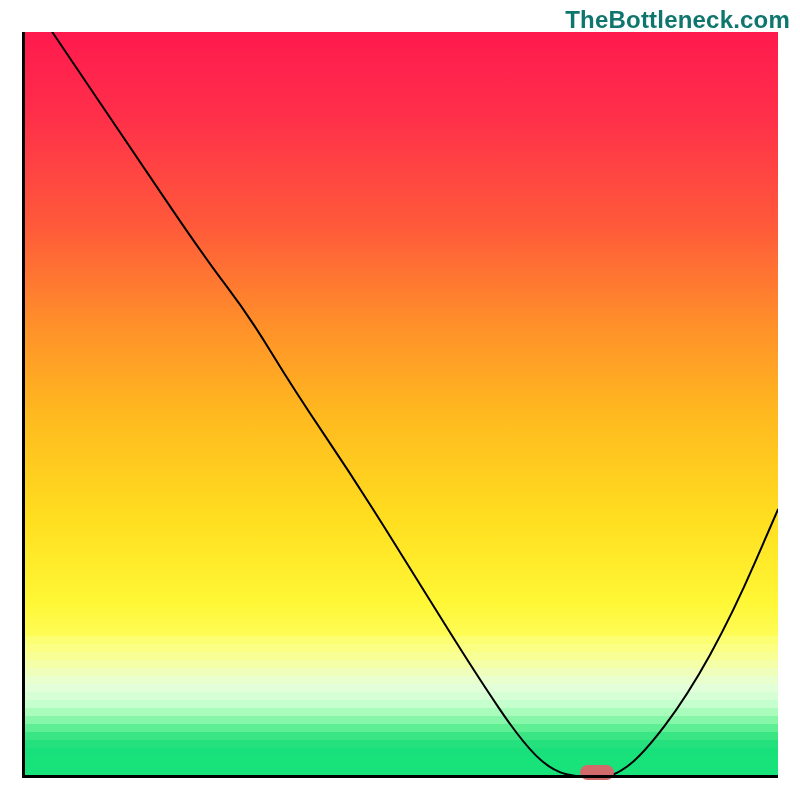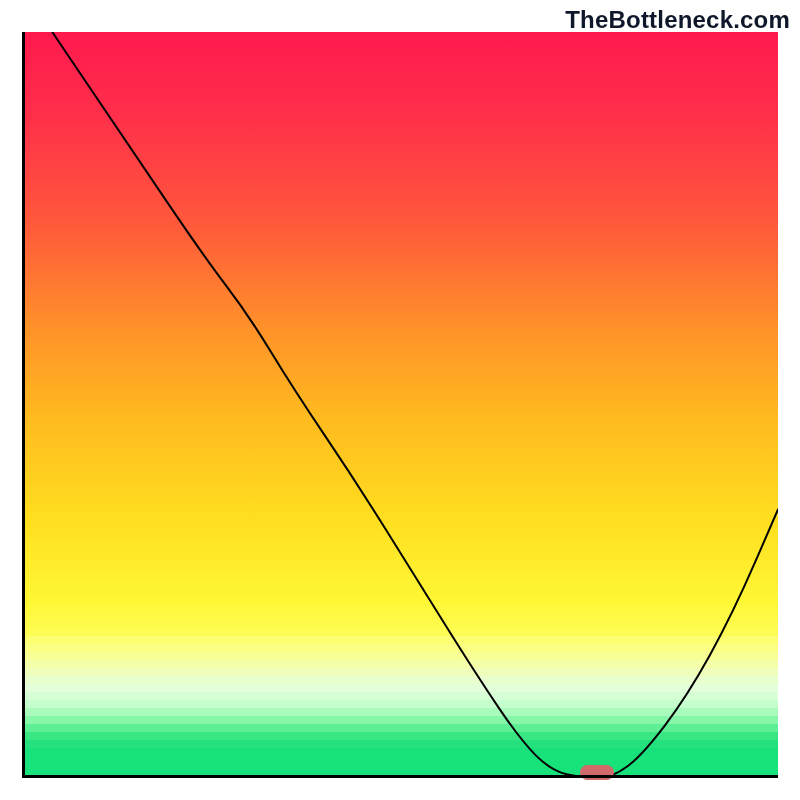"TheBottleneck.com" .watermark { color: #0f172a -> #0f766e }
